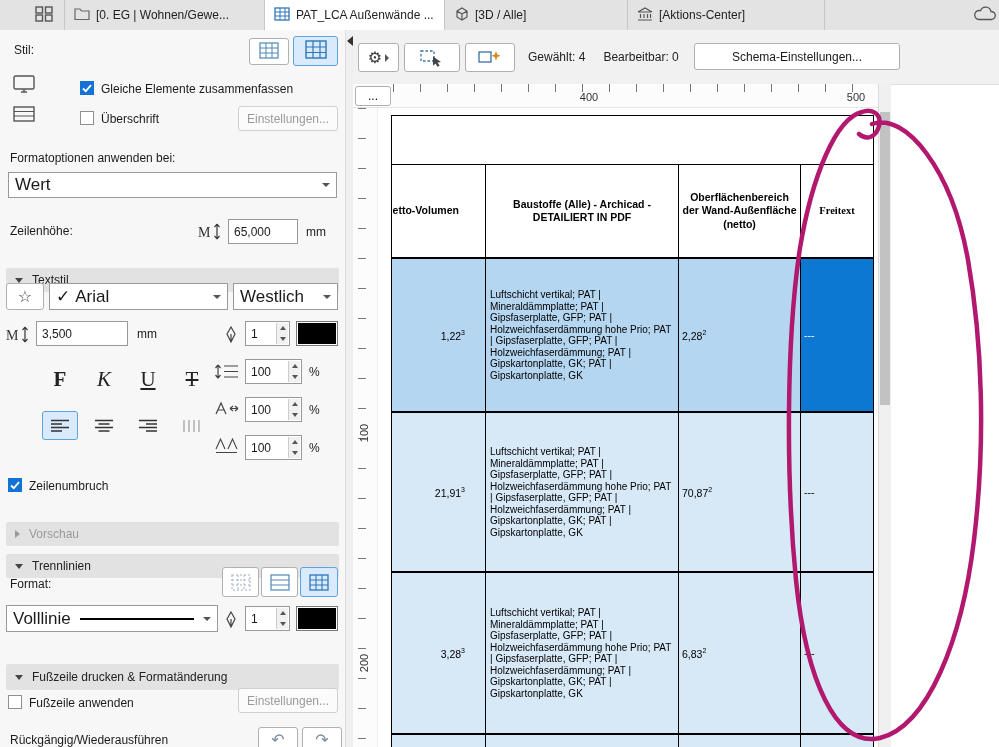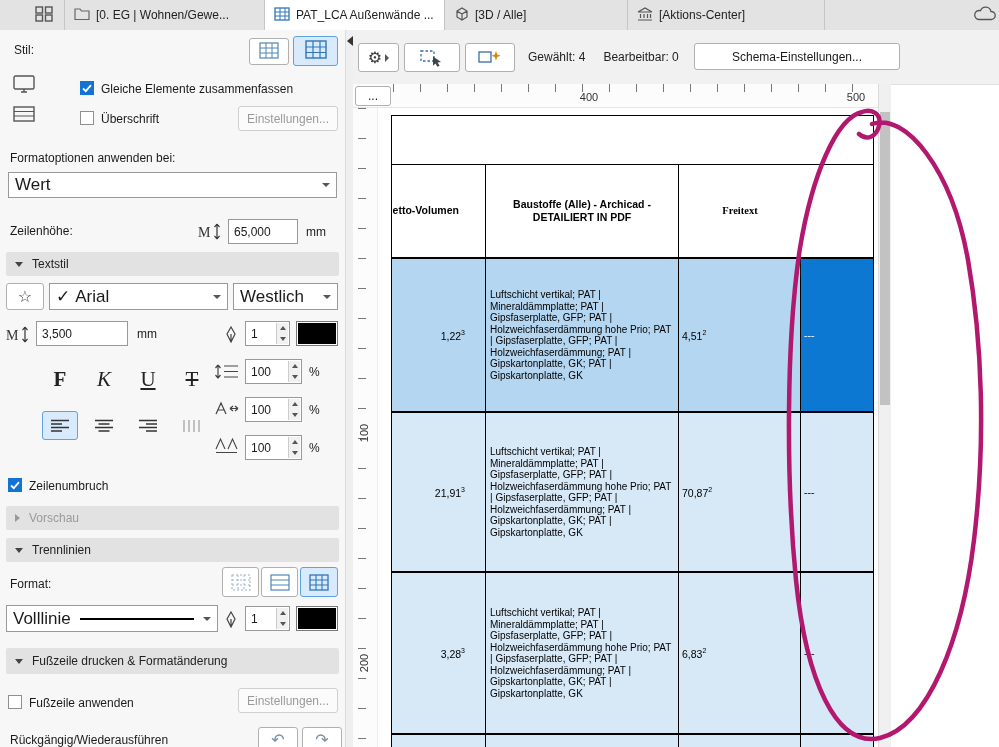"Oberflächenbereich der Wand-Außenfläche" div.tc { html: none -> <div> <span>Oberflächenbereich der Wand-Außenfläche (netto)</span> </div> }
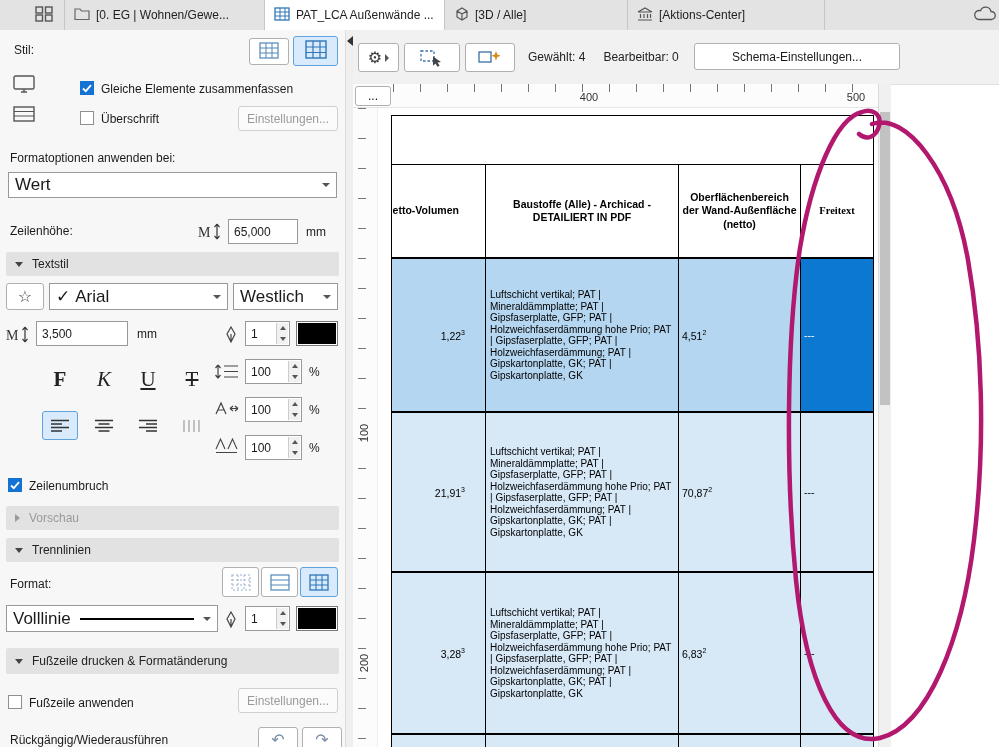"Textstil" .sec { margin-top: none -> 16px }
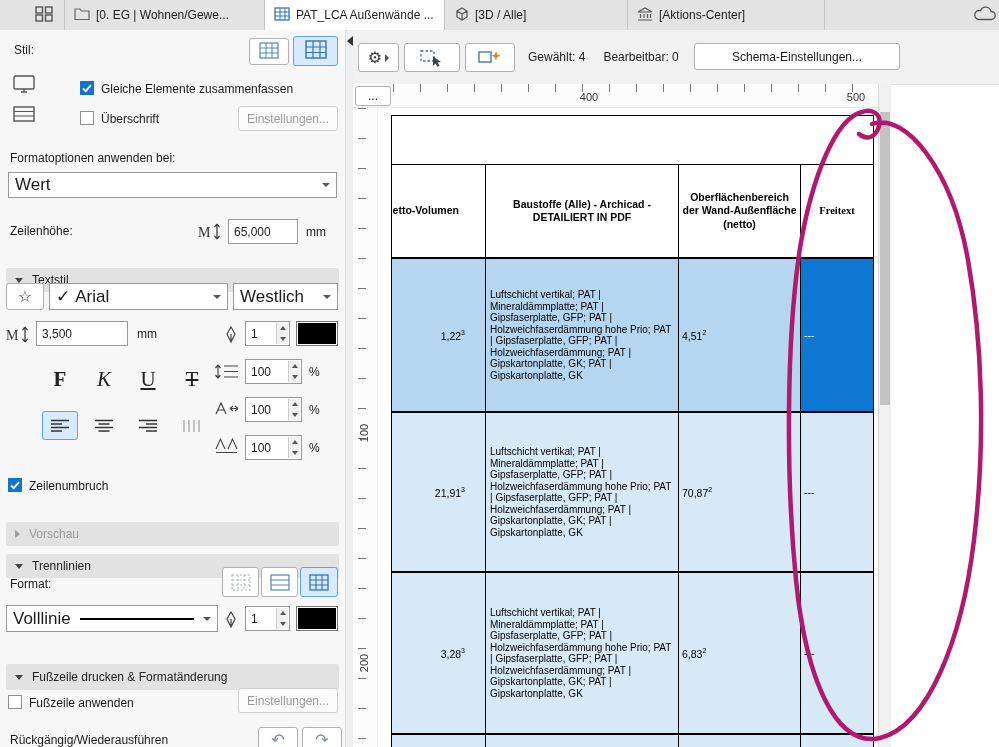"4,51" span { text: 4,51 -> 2,28 }
